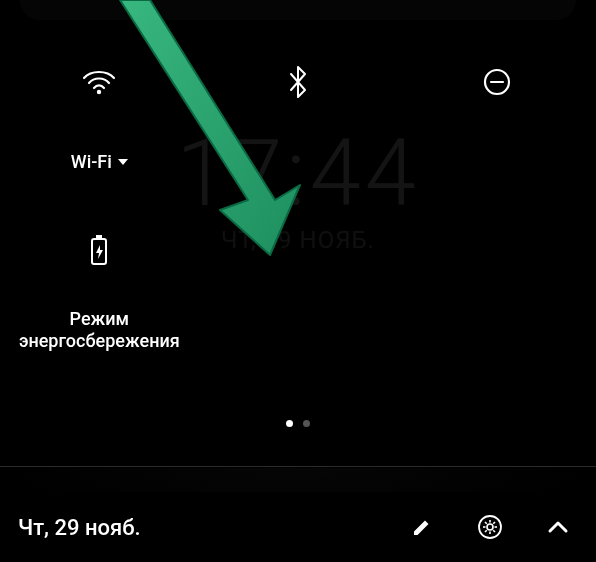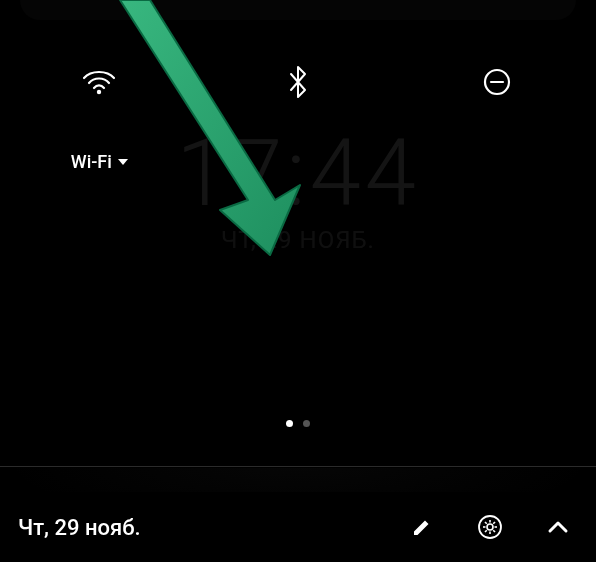"Режим" div.tile { html: none -> <div> <span> <svg> <rect></rect> <rect></rect> <path></path> </svg> </span> <div> <span>Режим энергосбережения</span> </div> </div> }
